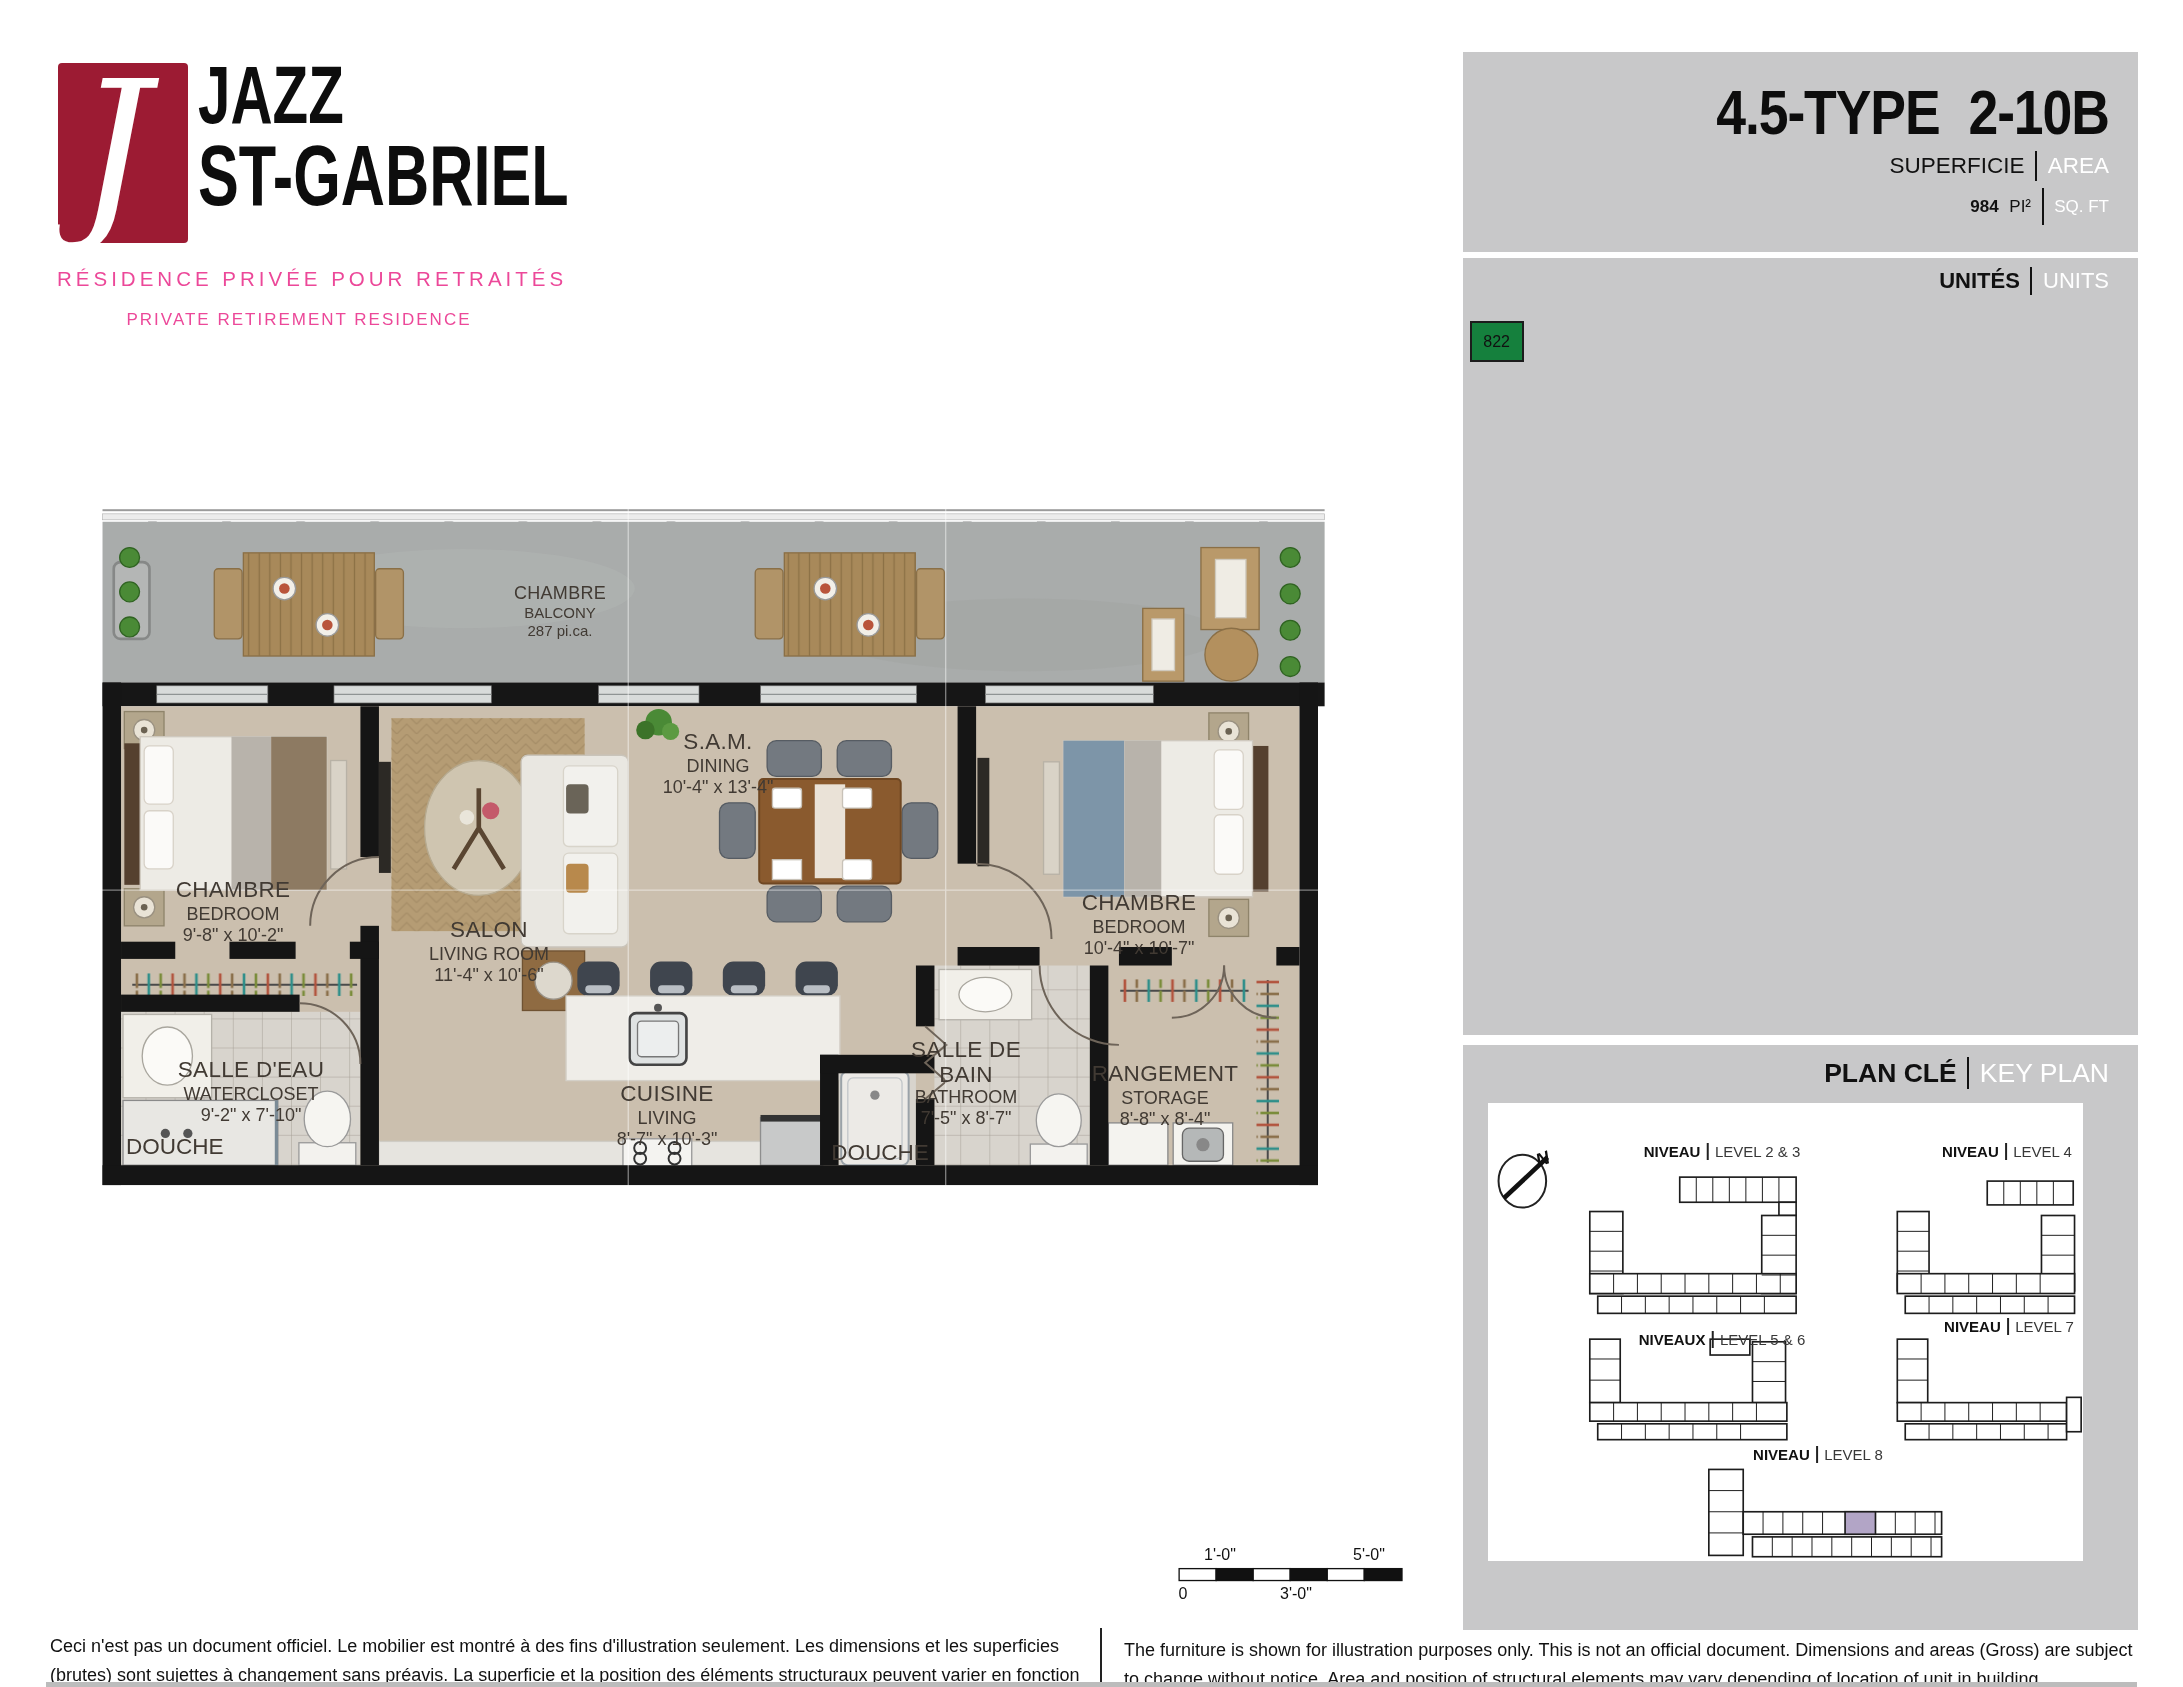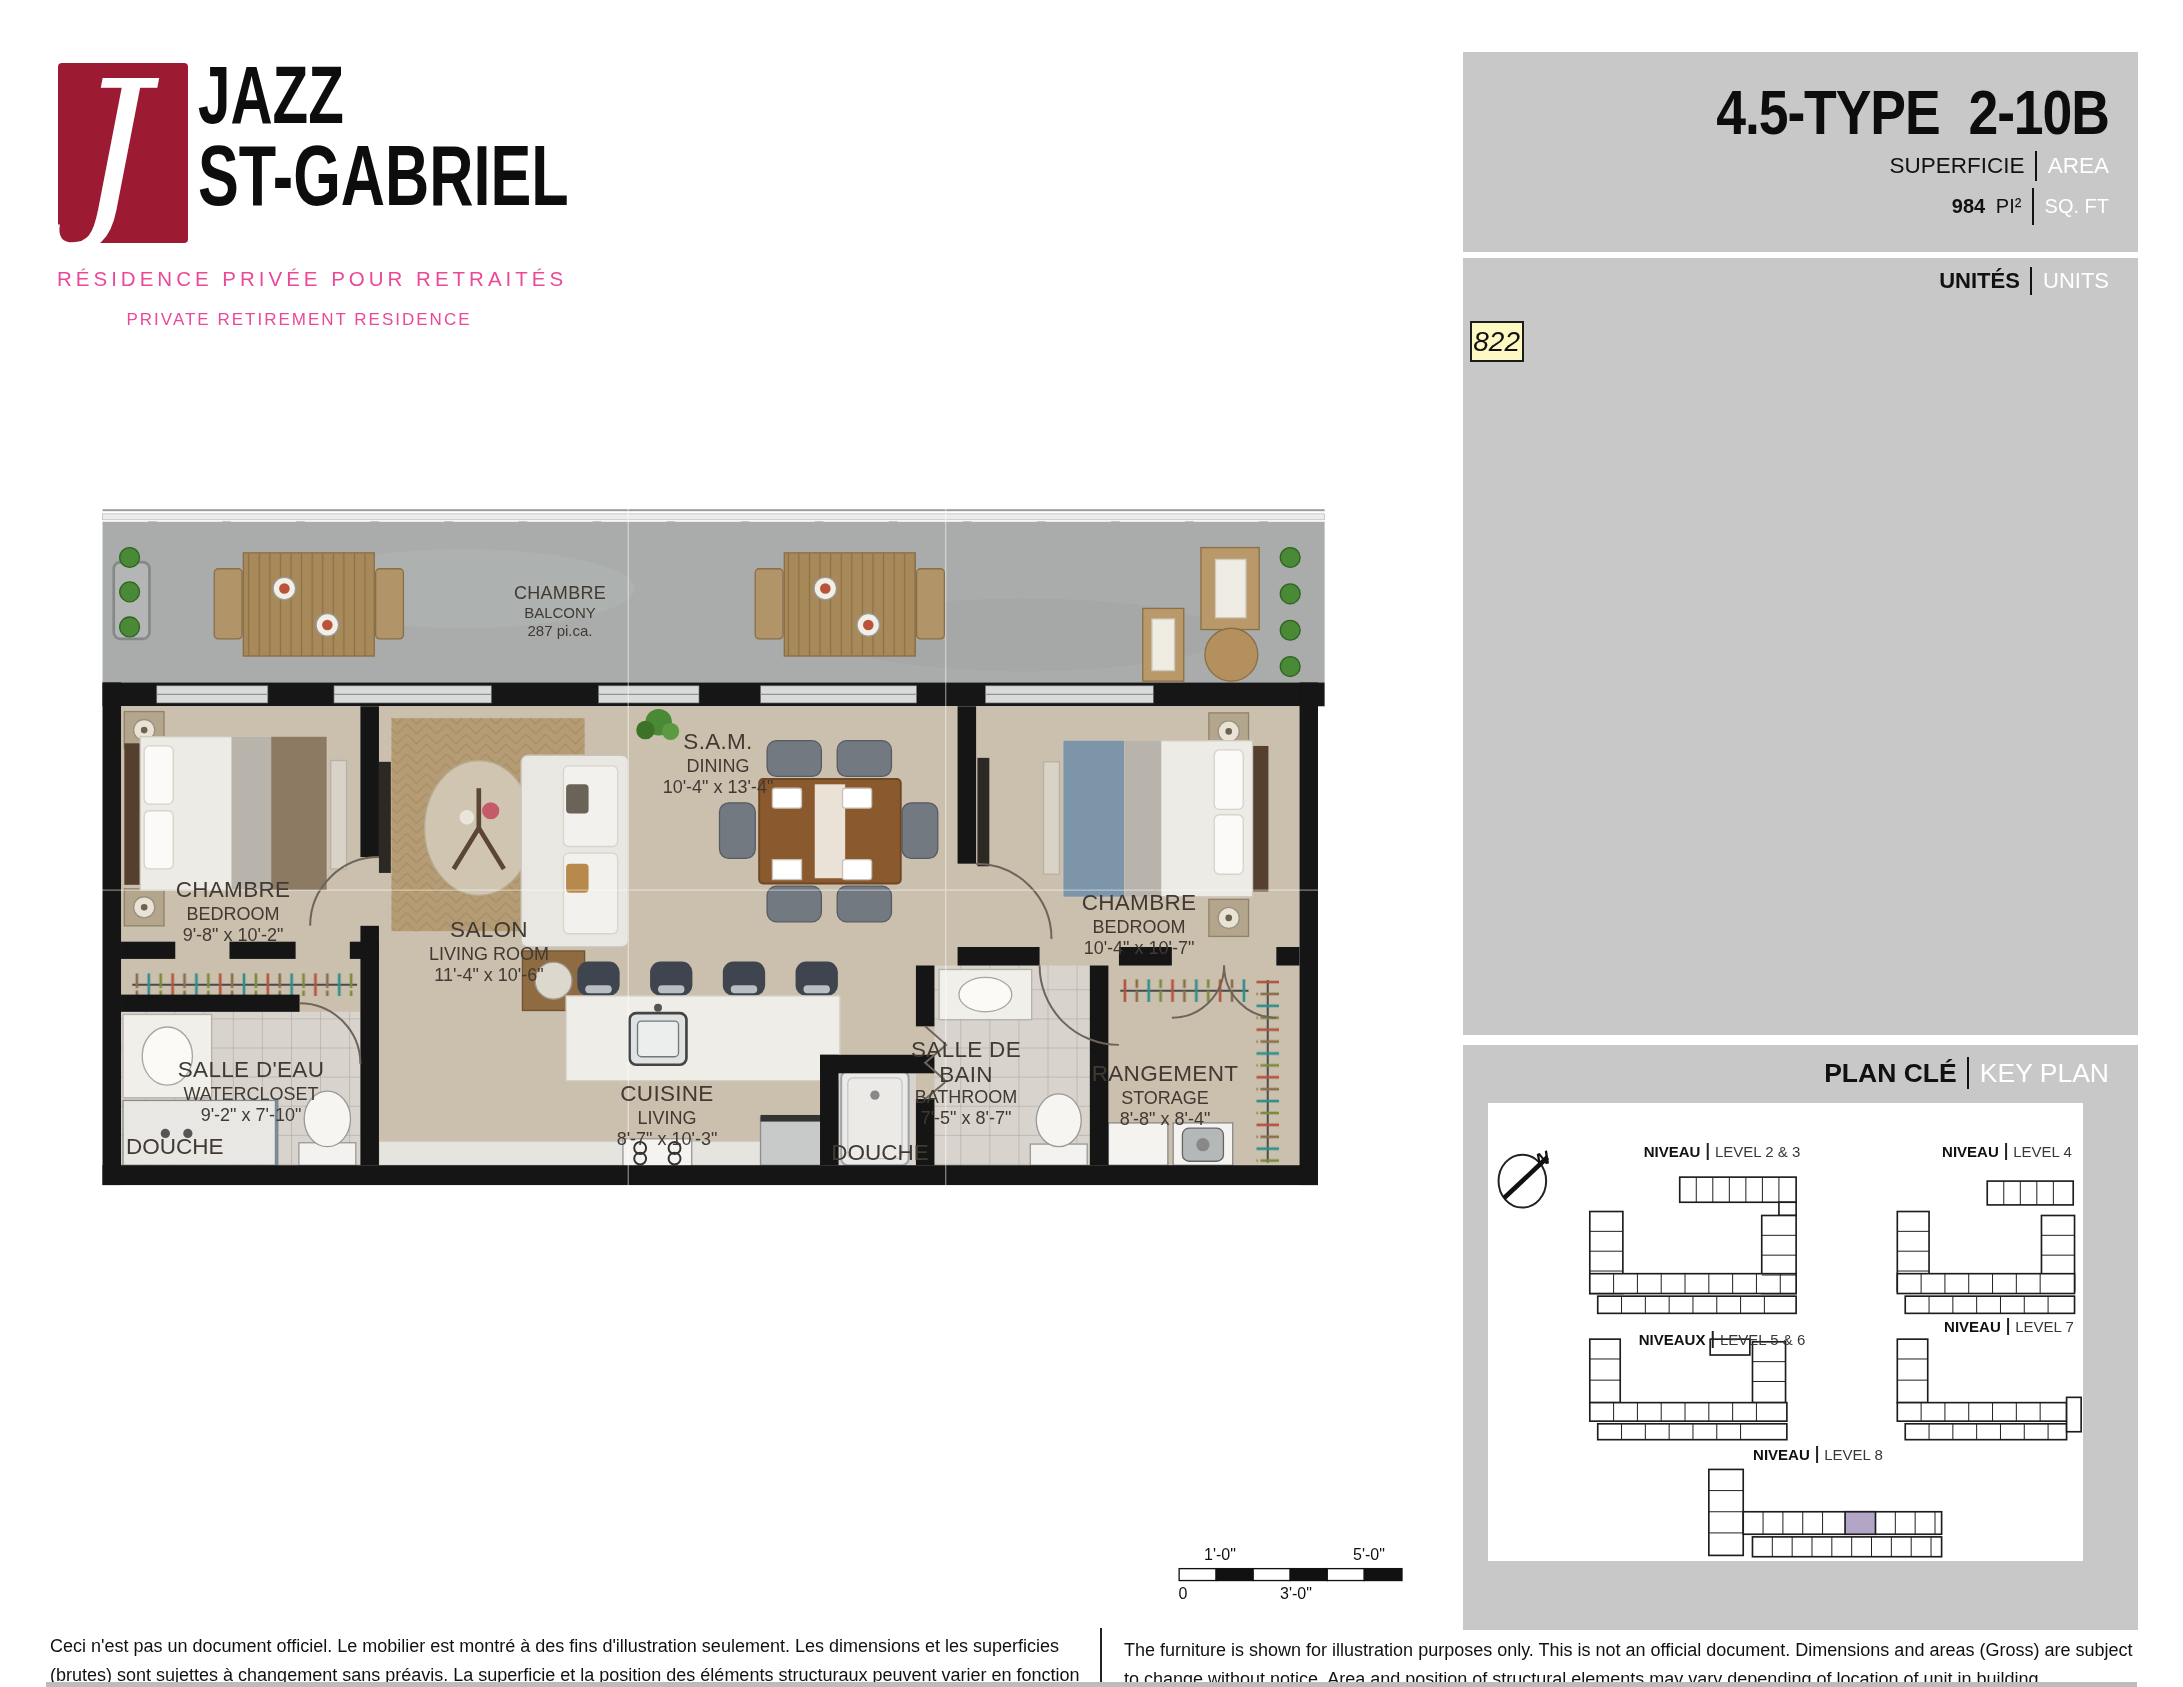"984" #area-line2 { font-size: 20px -> 17px }
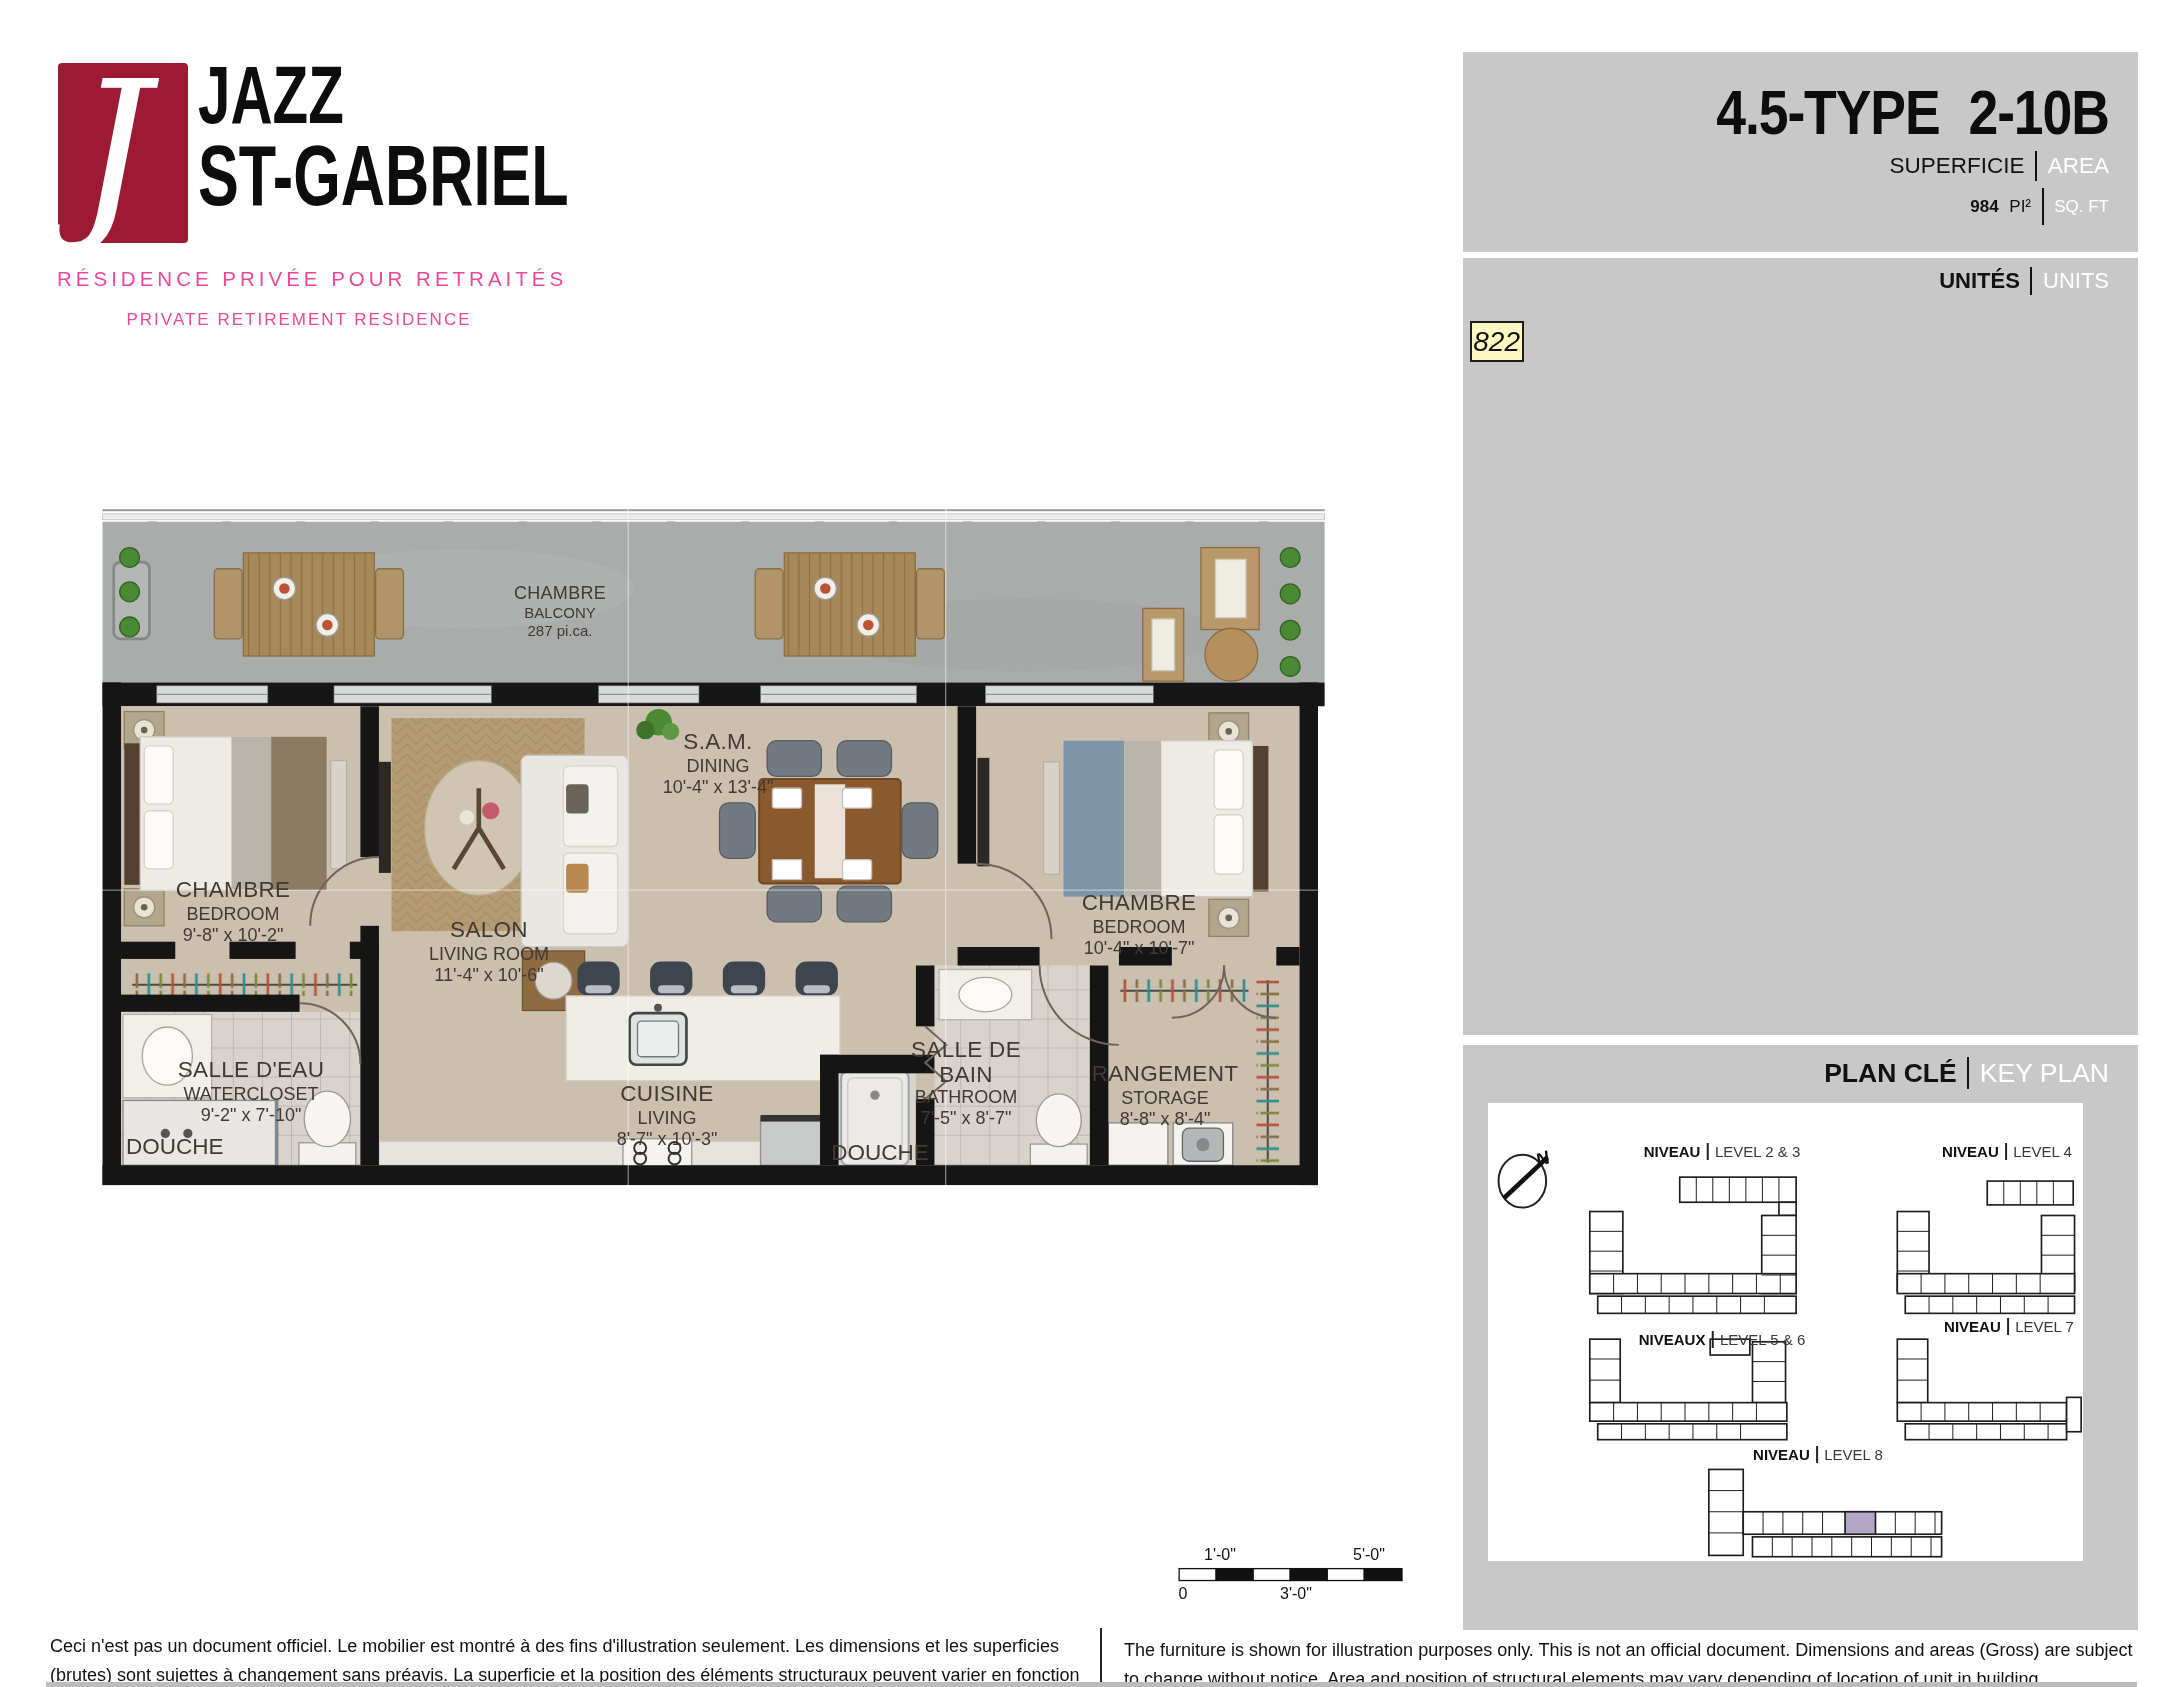"822" .unit-badge { background: #fef9c3 -> #15803d; font-size: 28px -> 16px; font-style: italic -> none }
